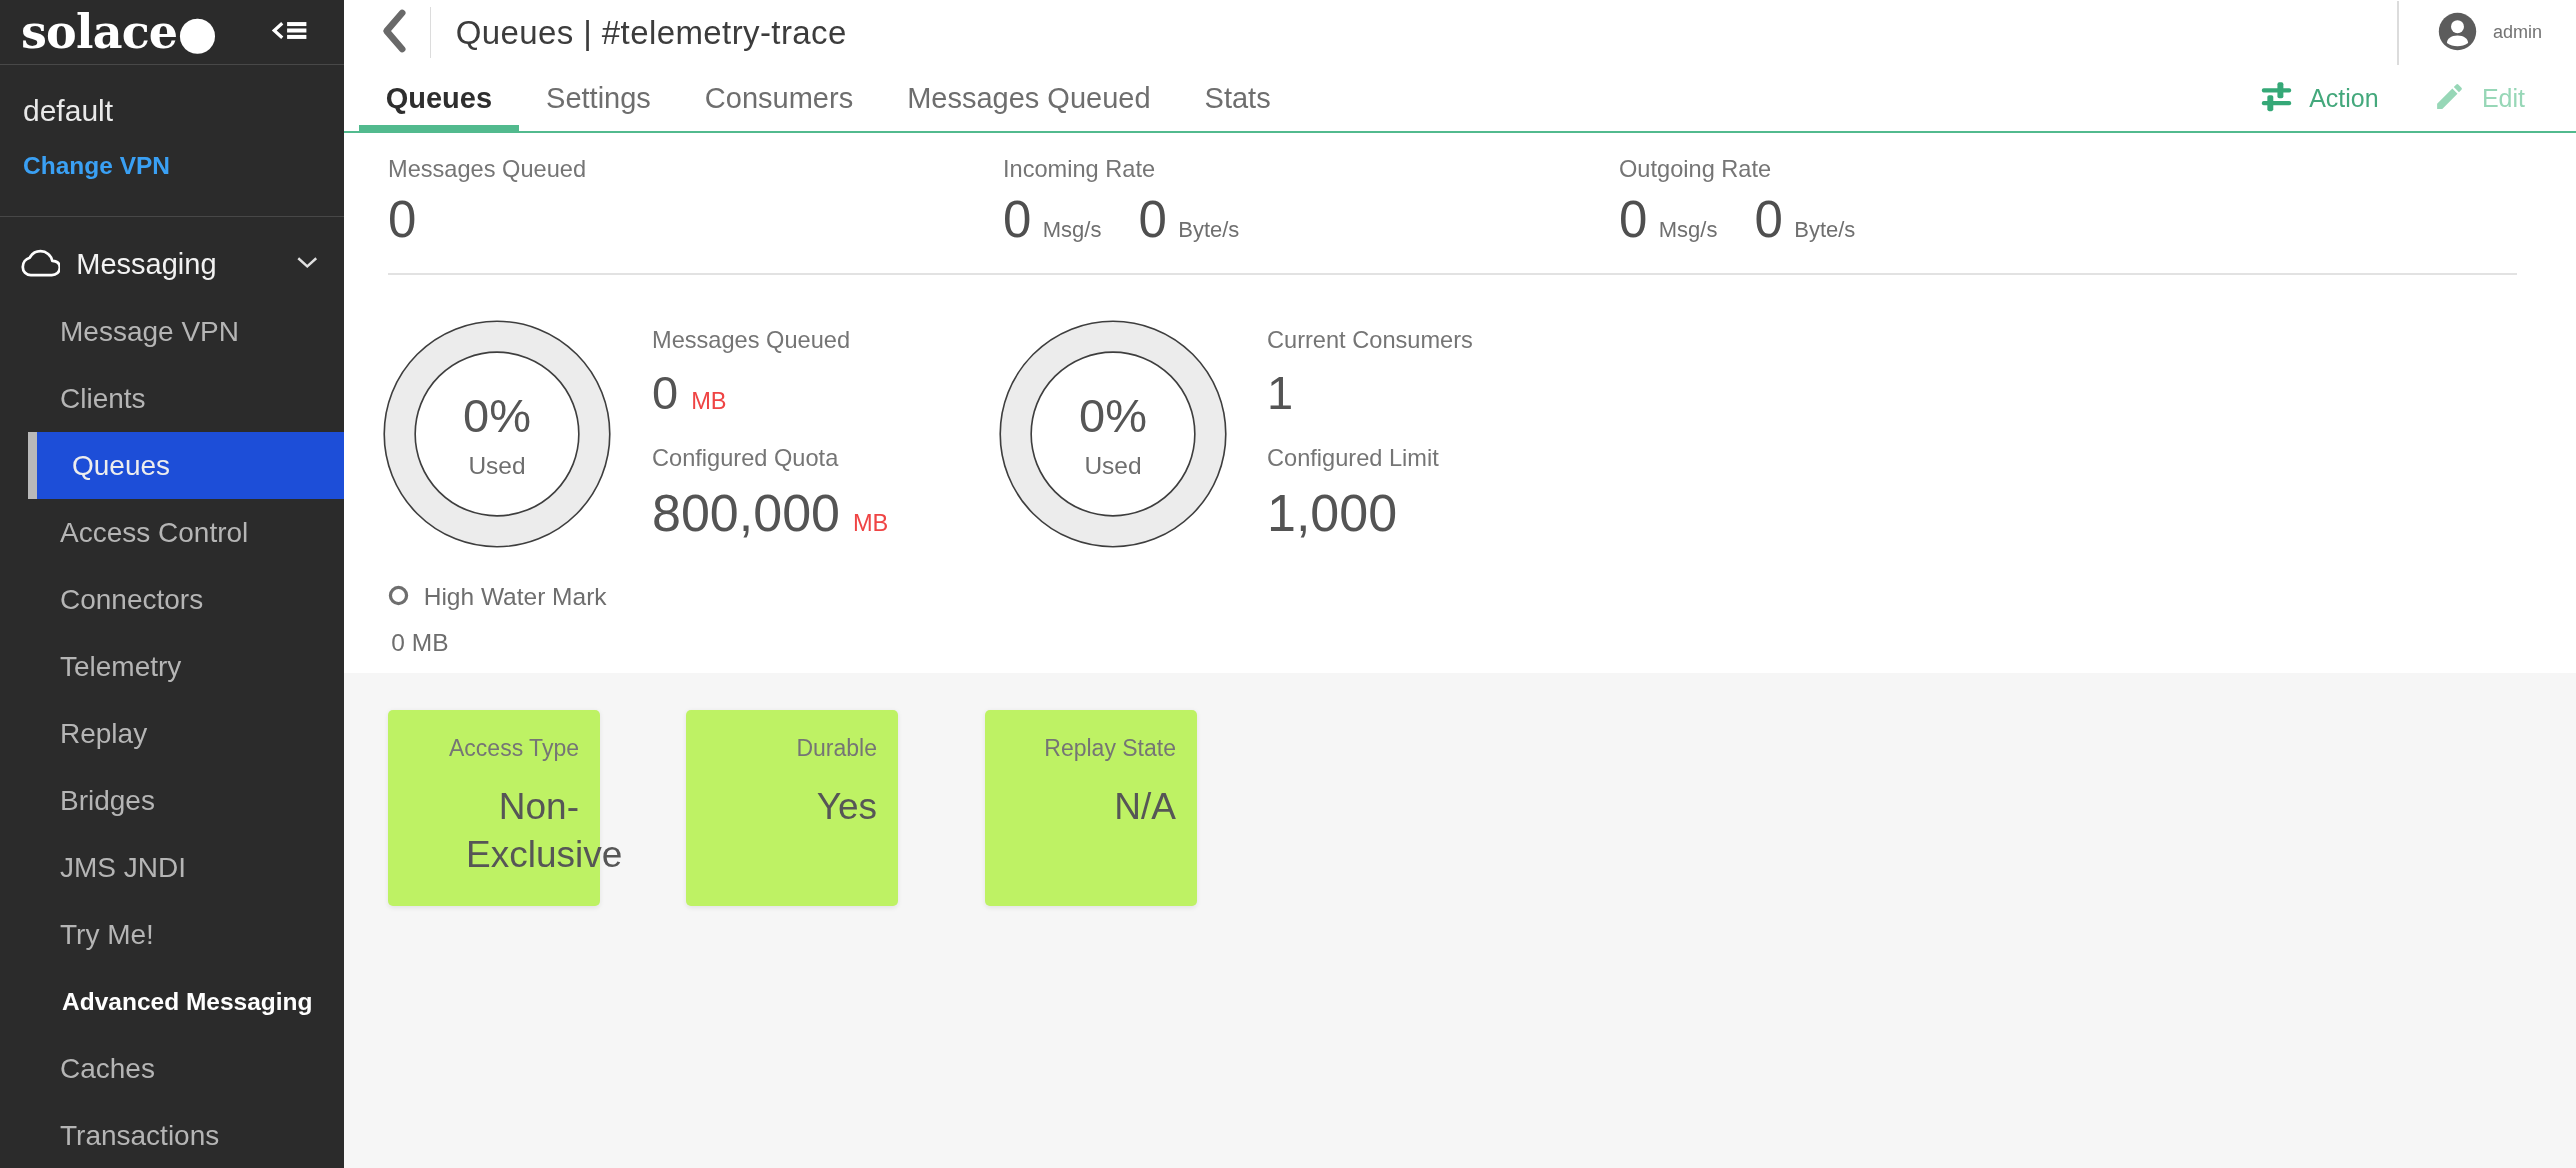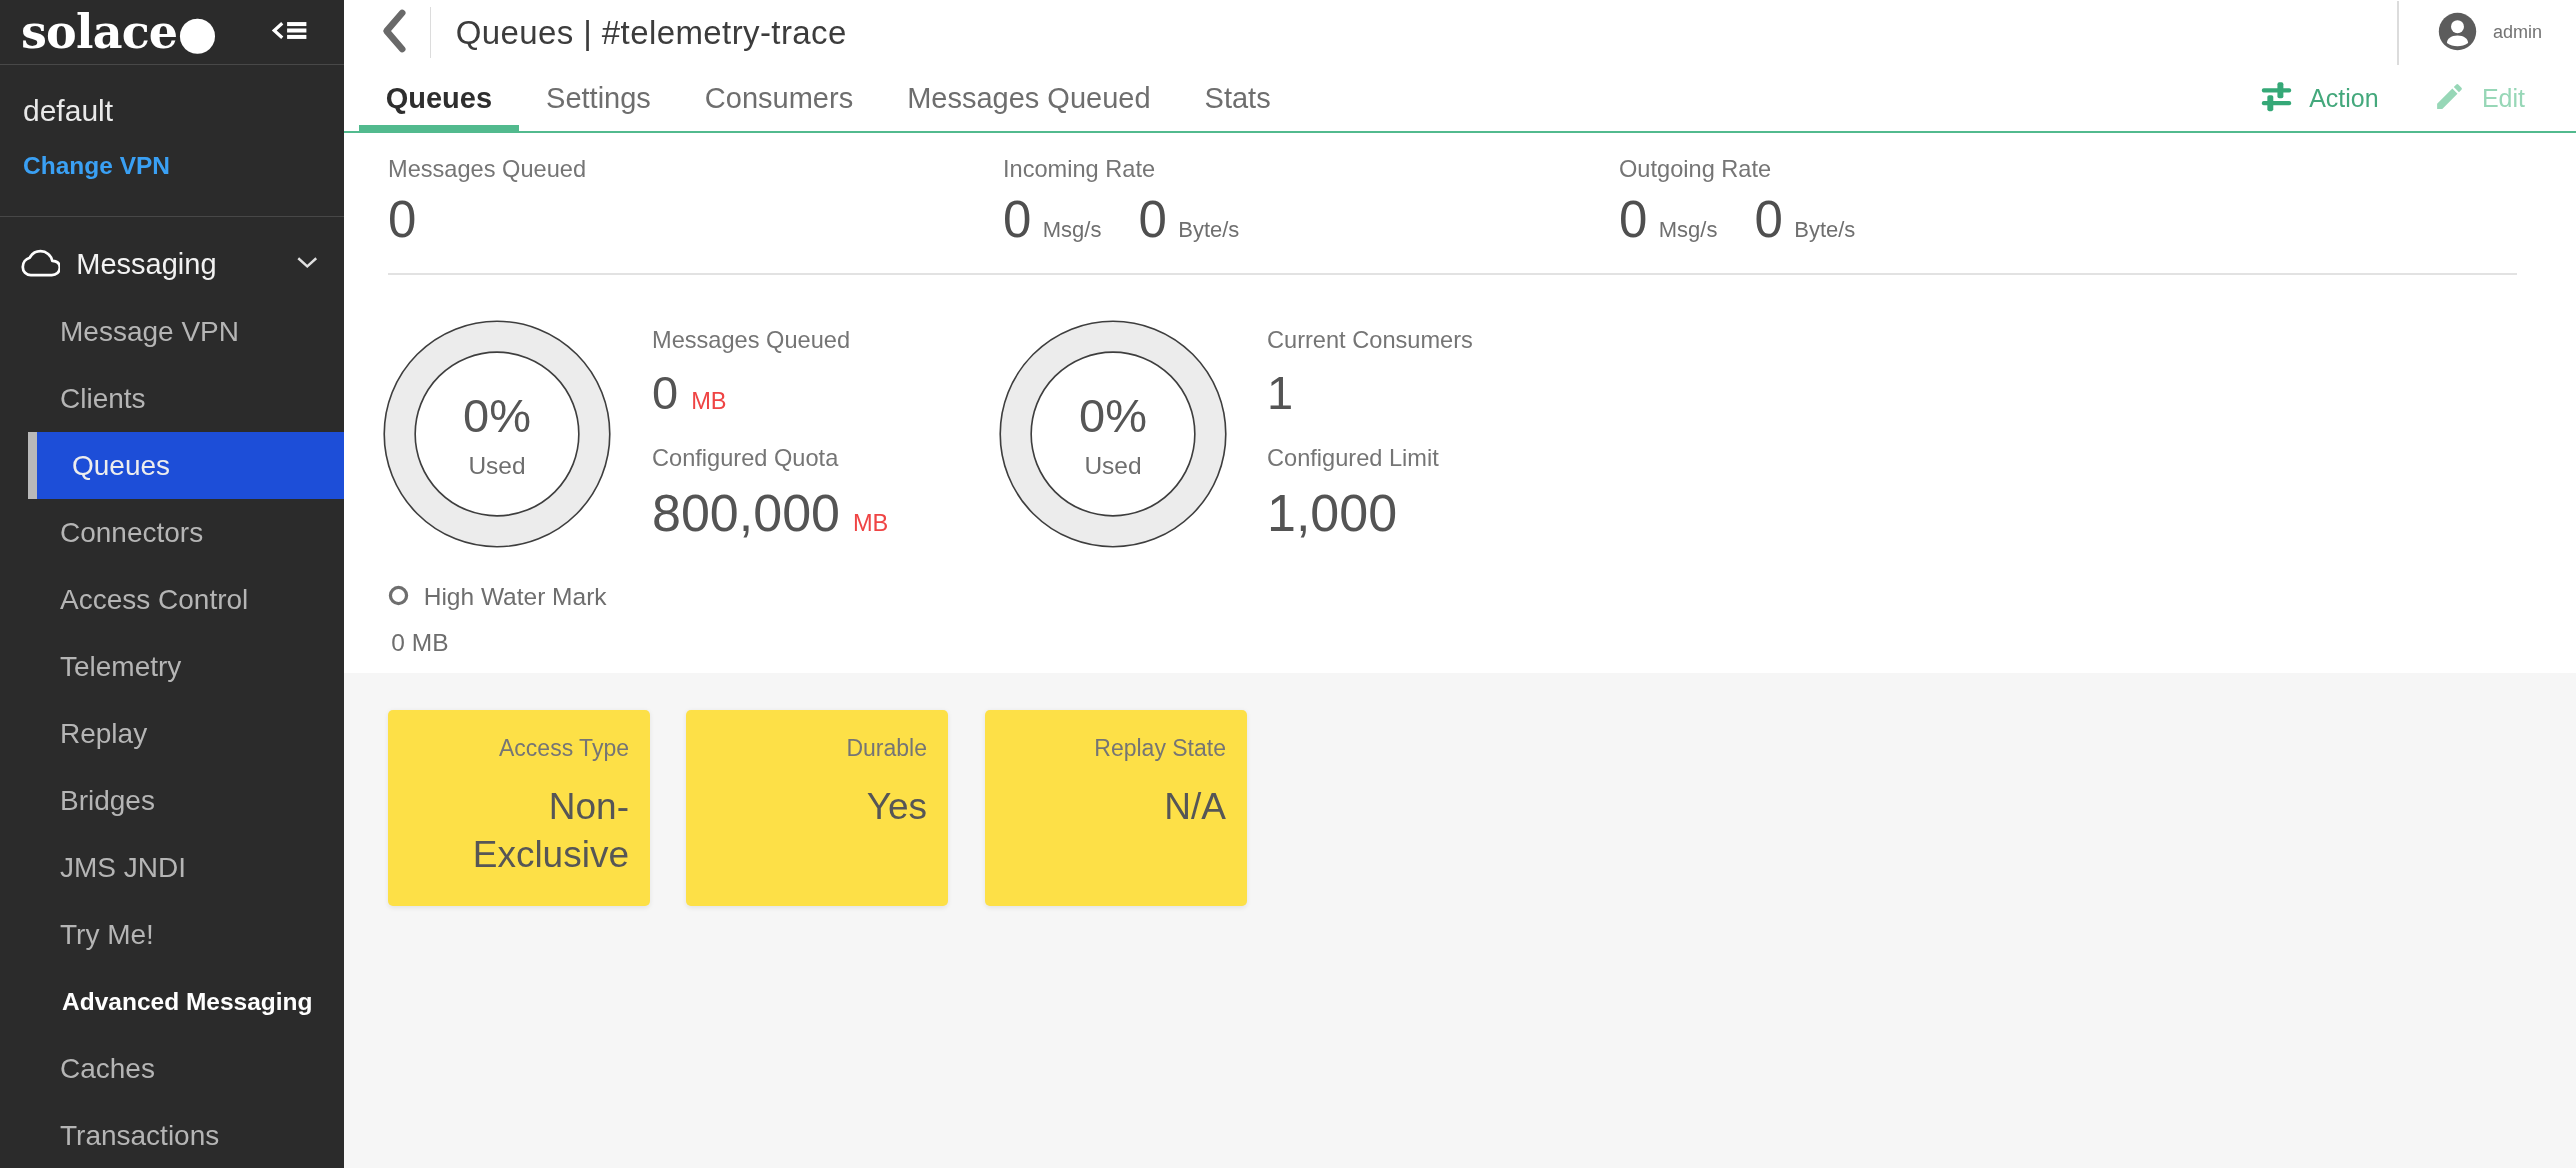"Connectors" div.nav-item { order: before "Access Control" -> after "Access Control" }
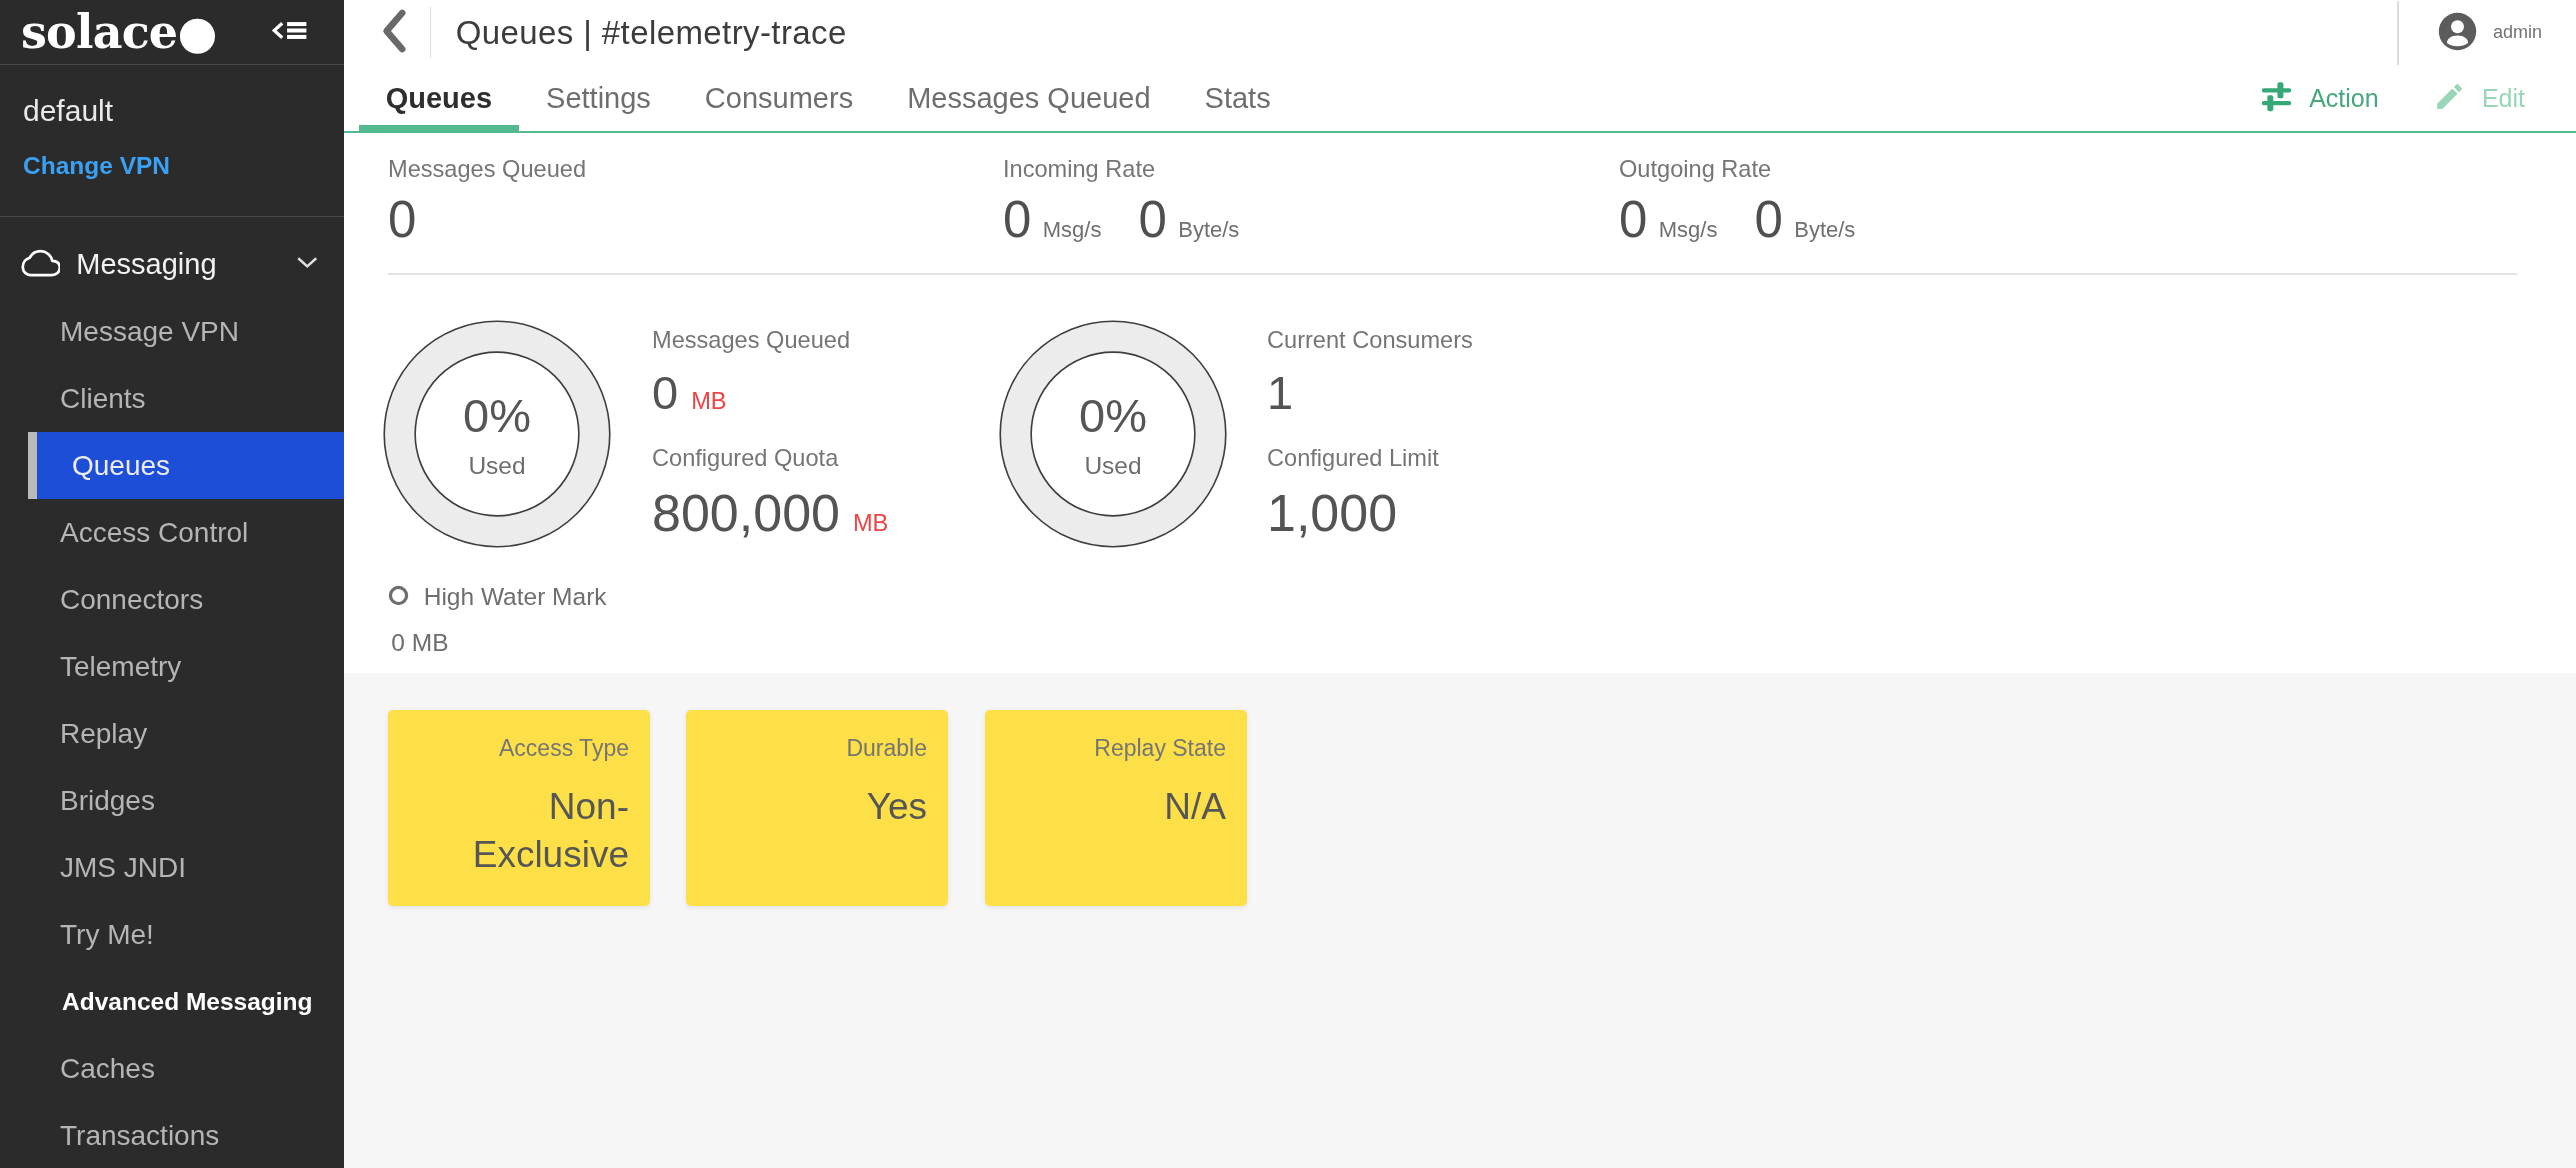"Access Type" .card { background: #fde047 -> #bef264; width: 262px -> 212px }
